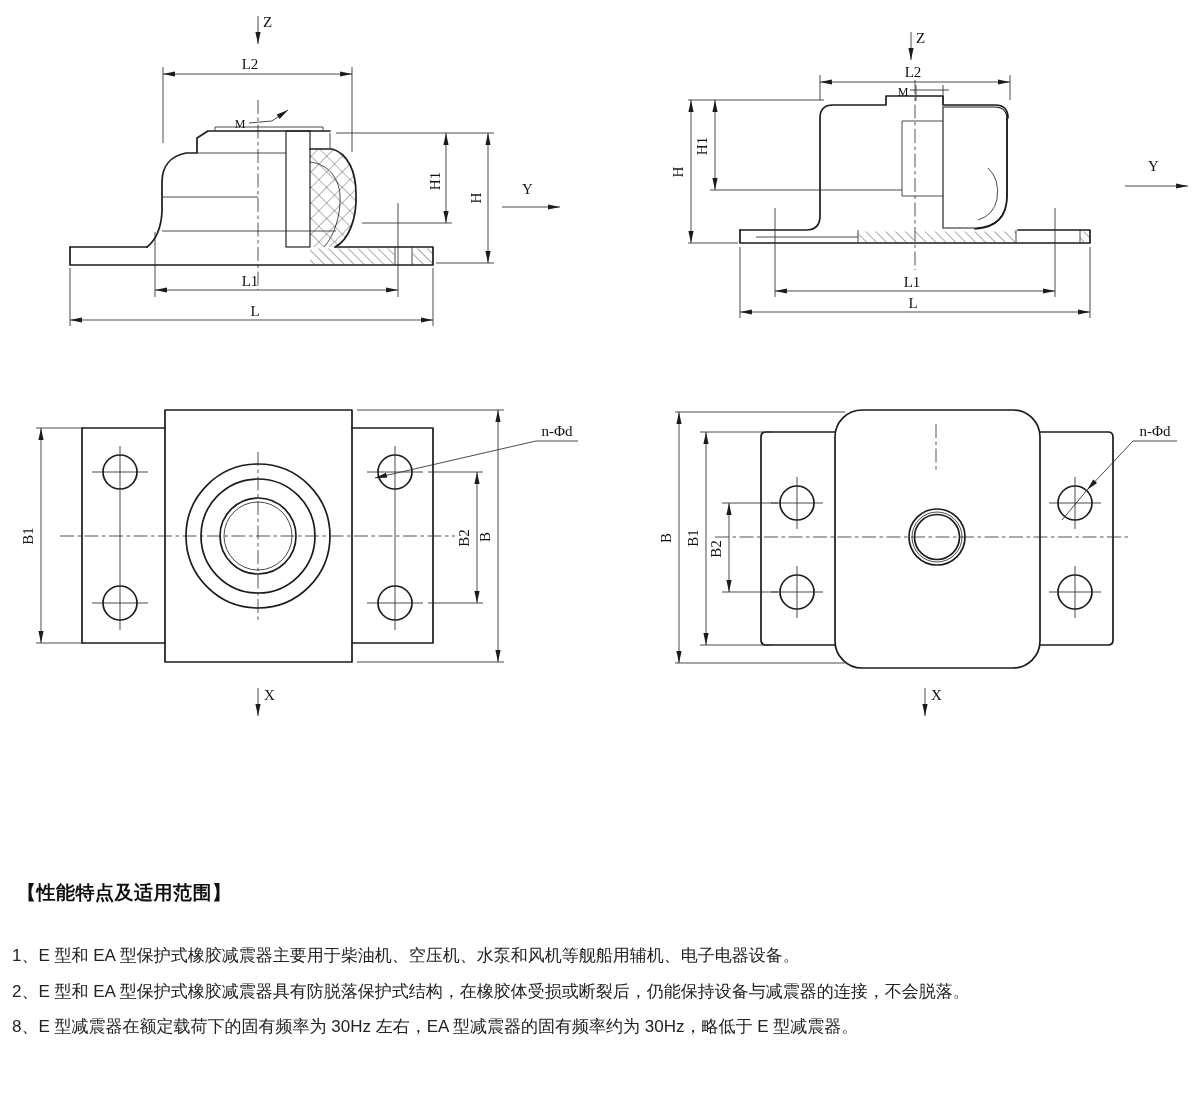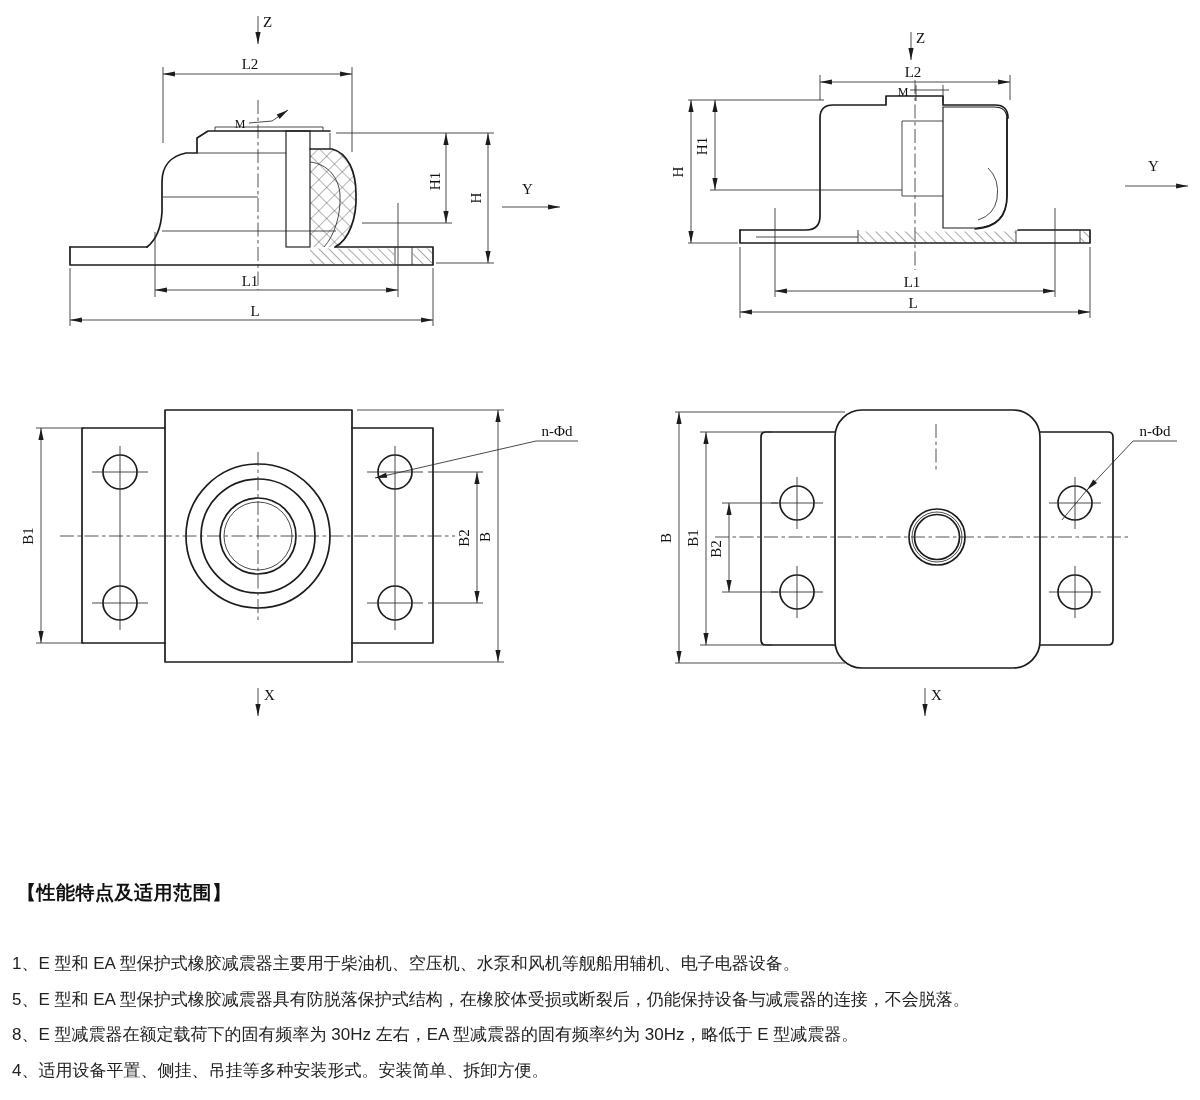"1、E 型和 EA" .notes ul { margin: 40px 0 0 0 -> 32px 0 0 0 }
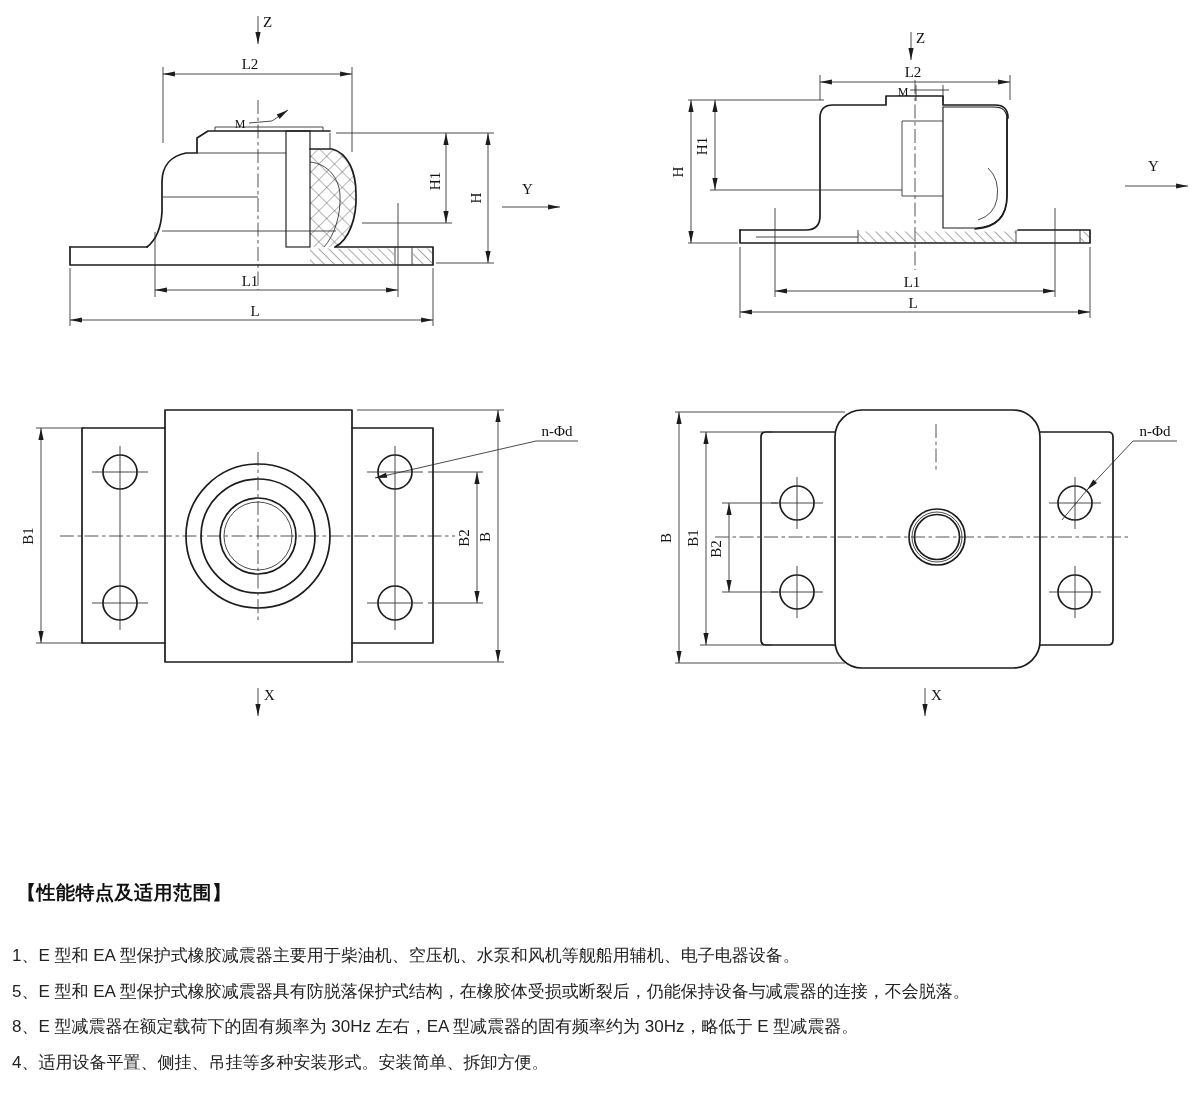"5、E 型和 EA" li { text: 5 -> 2 }
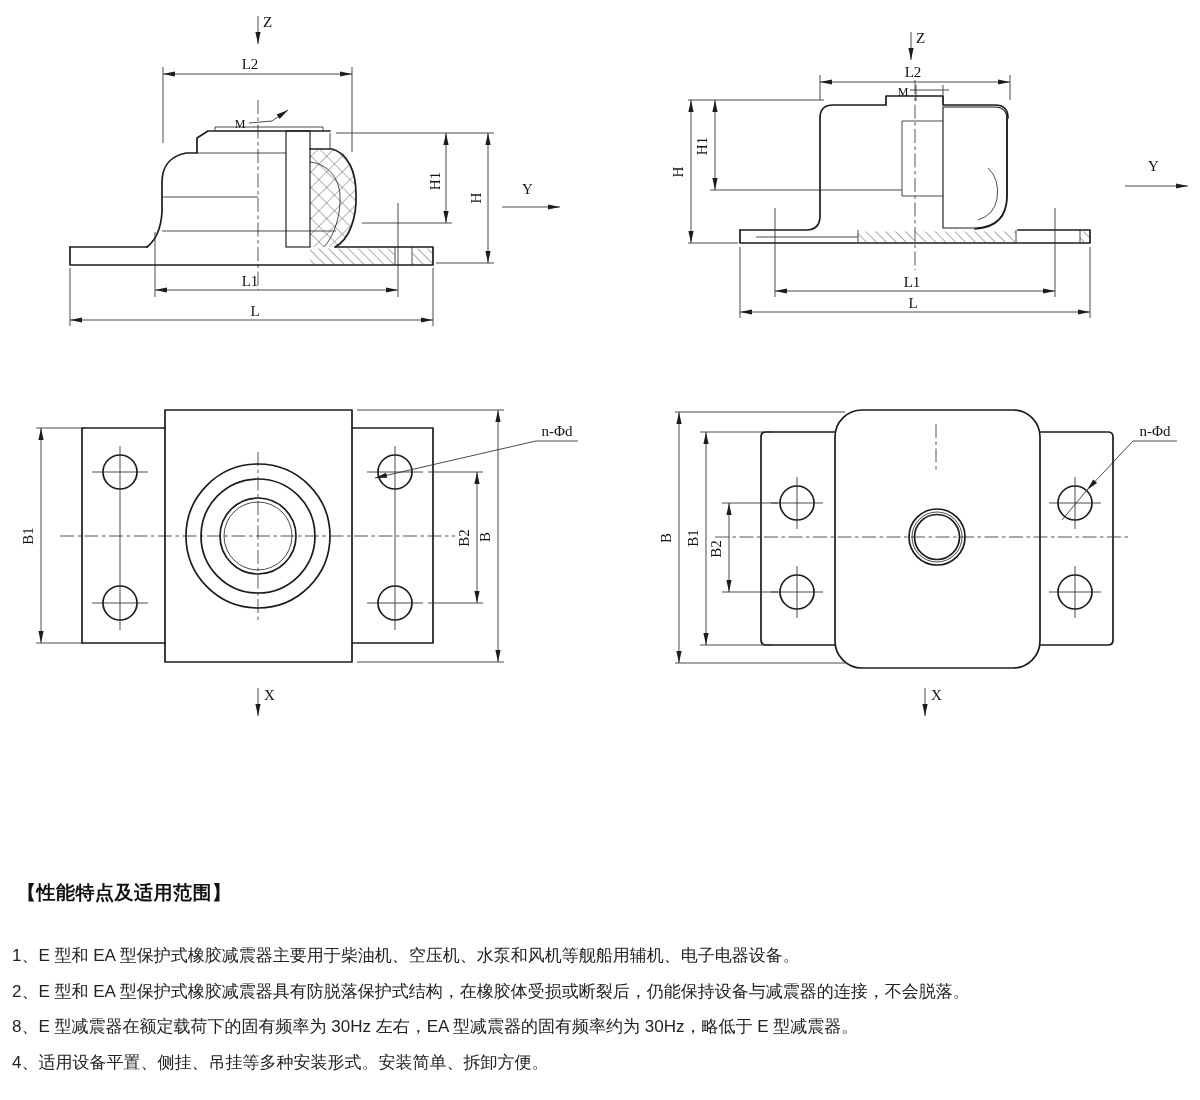"4、适用设备平置、侧挂、吊挂等多种安装形式。安装简单、拆卸方便。" li { html: <li>4、适用设备平置、侧挂、吊挂等多种安装形式。安装简单、拆卸方便。</li> -> none }
